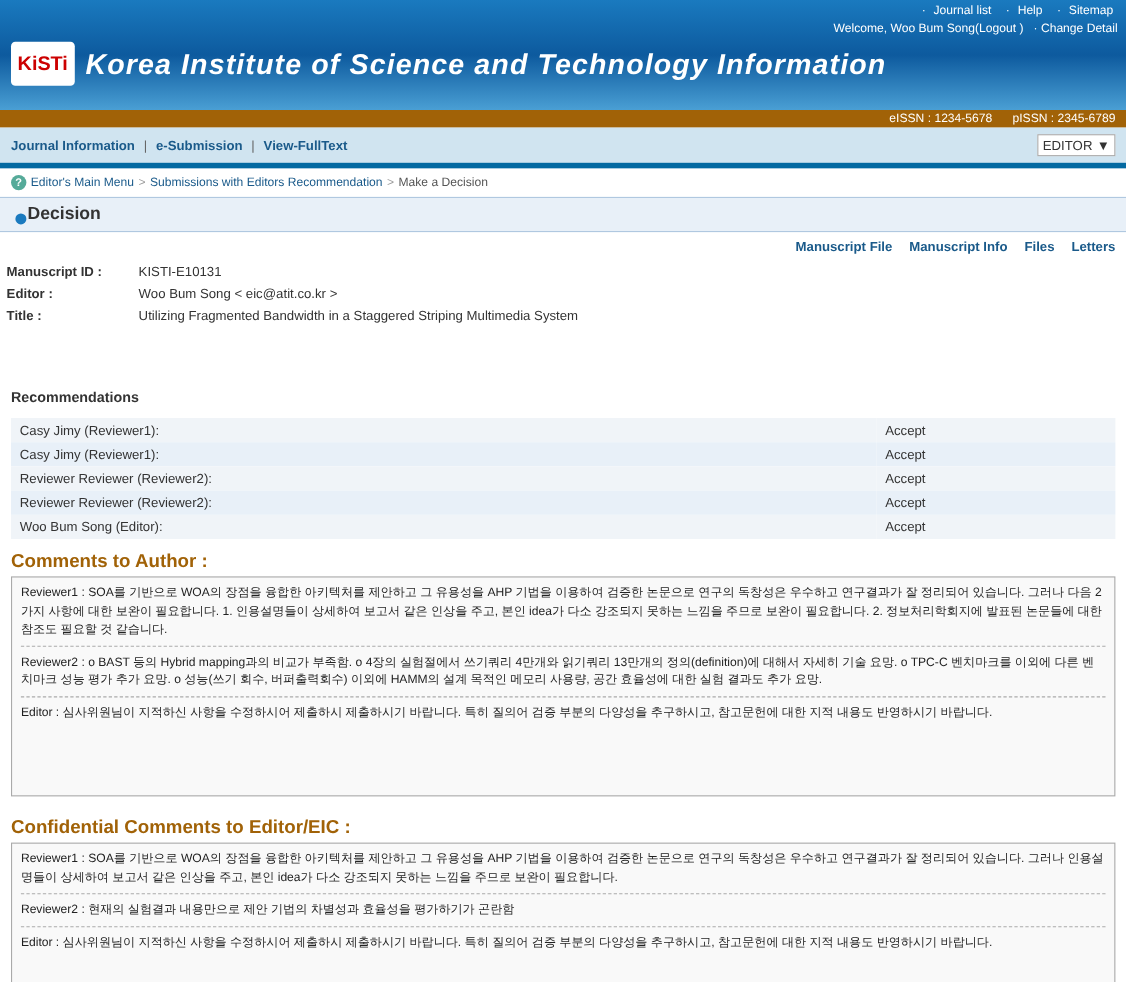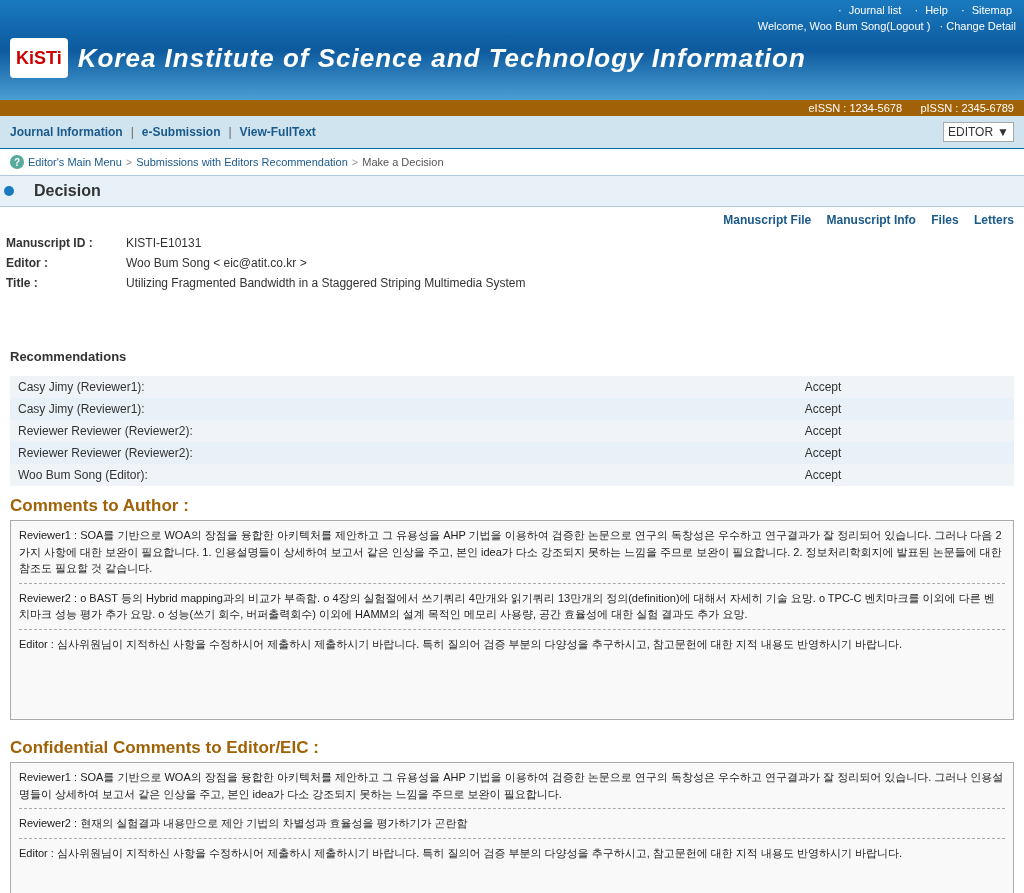"Journal Information" .nav-bar { border-bottom: 1px solid #0369a1 -> 5px solid #0369a1 }
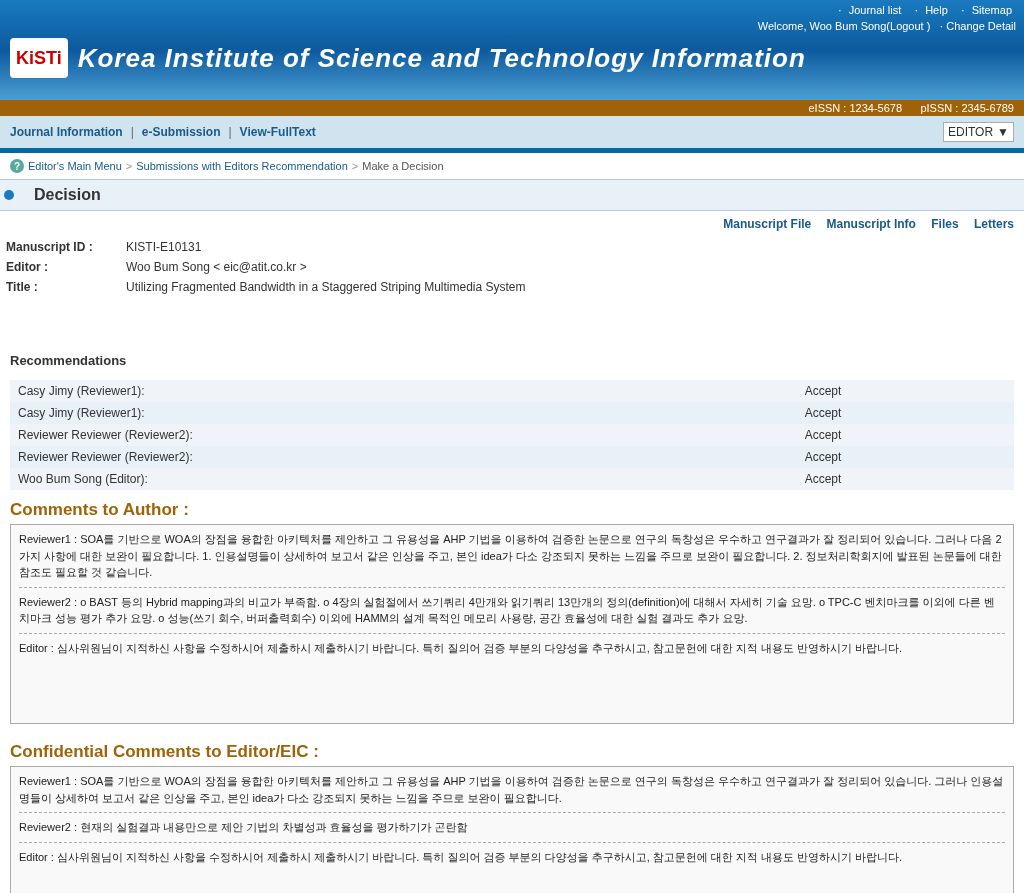"Decision" .page-title-bar { align-items: center -> flex-end; gap: 20px -> 1px; padding: 6px 4px -> 6px 14px }
